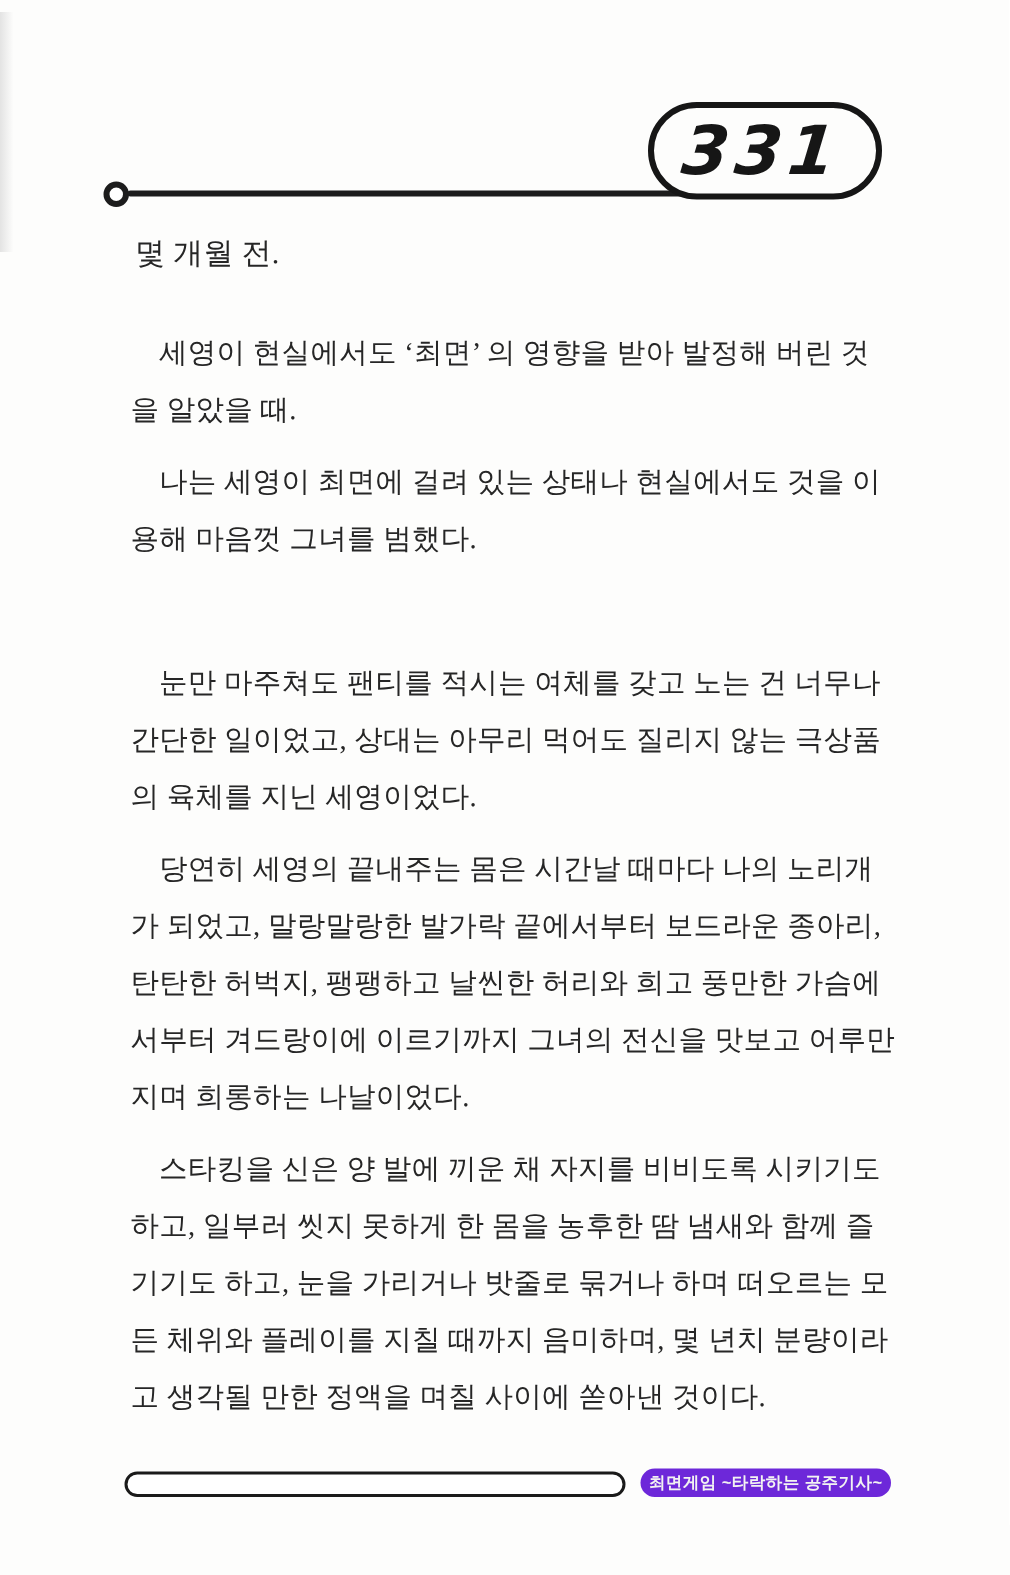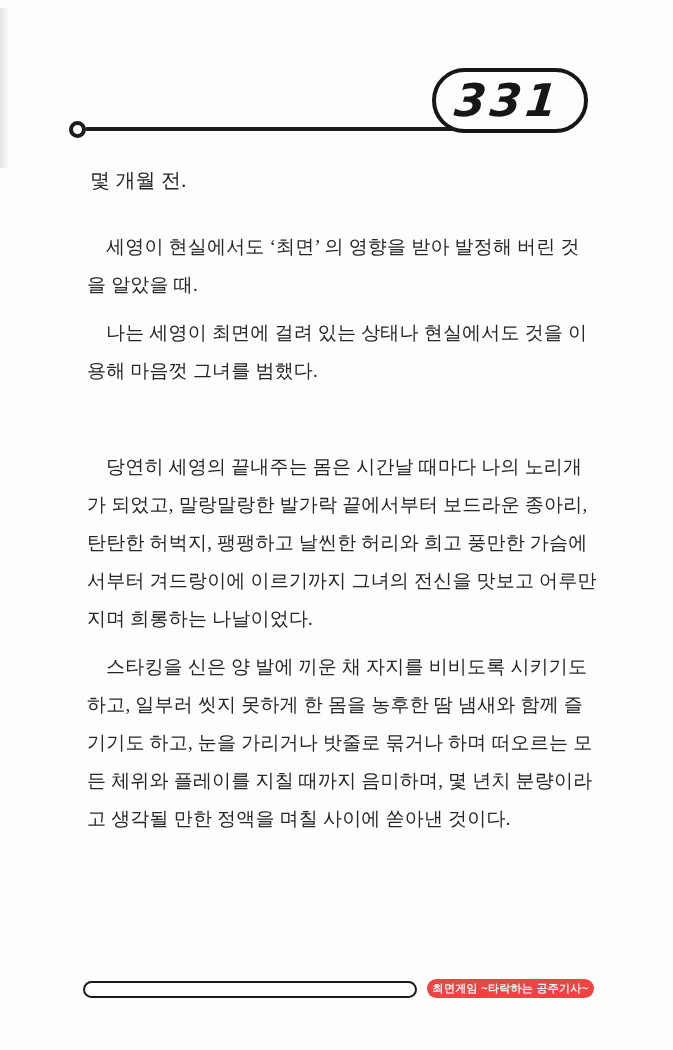"몇 개월 전." .heading { margin: 11px 0 29px 0 -> 0 0 29px 0 }
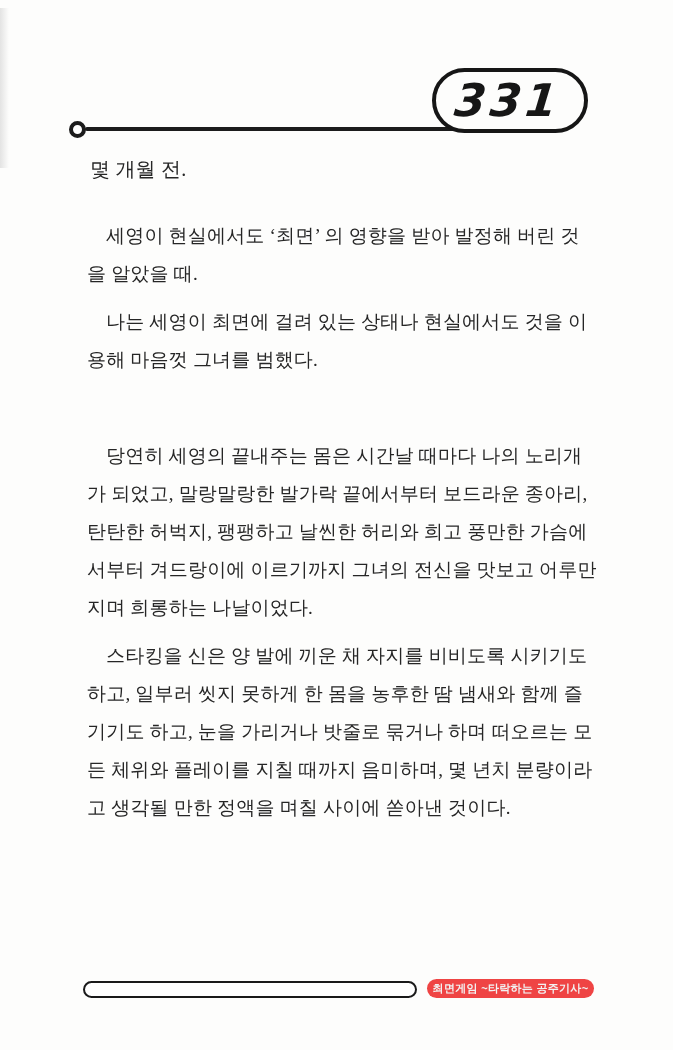"눈만 마주쳐도 팬티를 적시는 여체를" p { html: none -> <p>눈만 마주쳐도 팬티를 적시는 여체를 갖고 노는 건 너무나 간단한 일이었고, 상대는 아무리 먹어도 질리지 않는 극상품의 육체를 지닌 세영이었다.</p> }
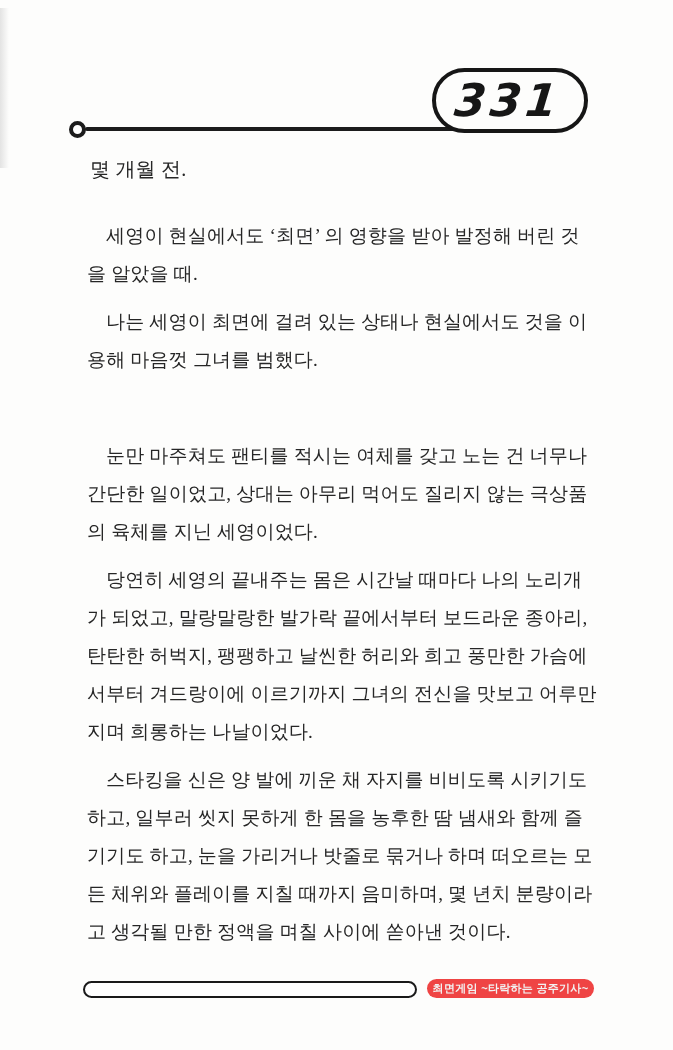"최면게임 ~타락하는 공주기사~" .footer-badge { background: #ef4444 -> #6d28d9 }
